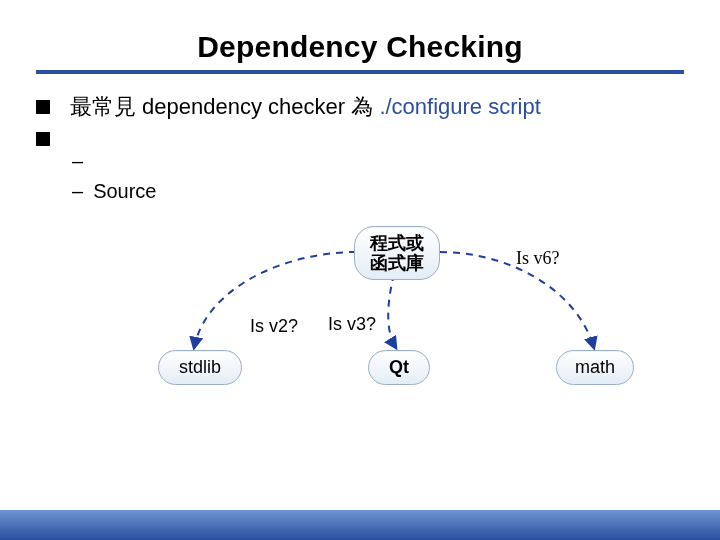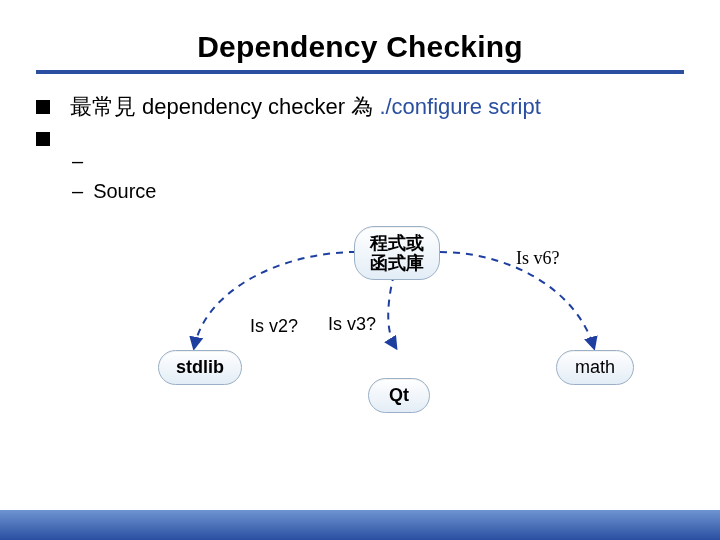"stdlib" .node.l { font-weight: 700 -> 400 }
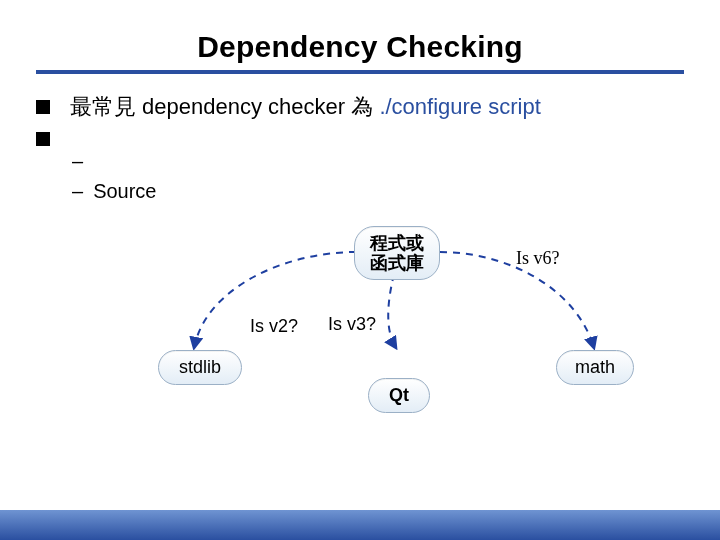"Qt" .node.m { margin-top: 28px -> none }
